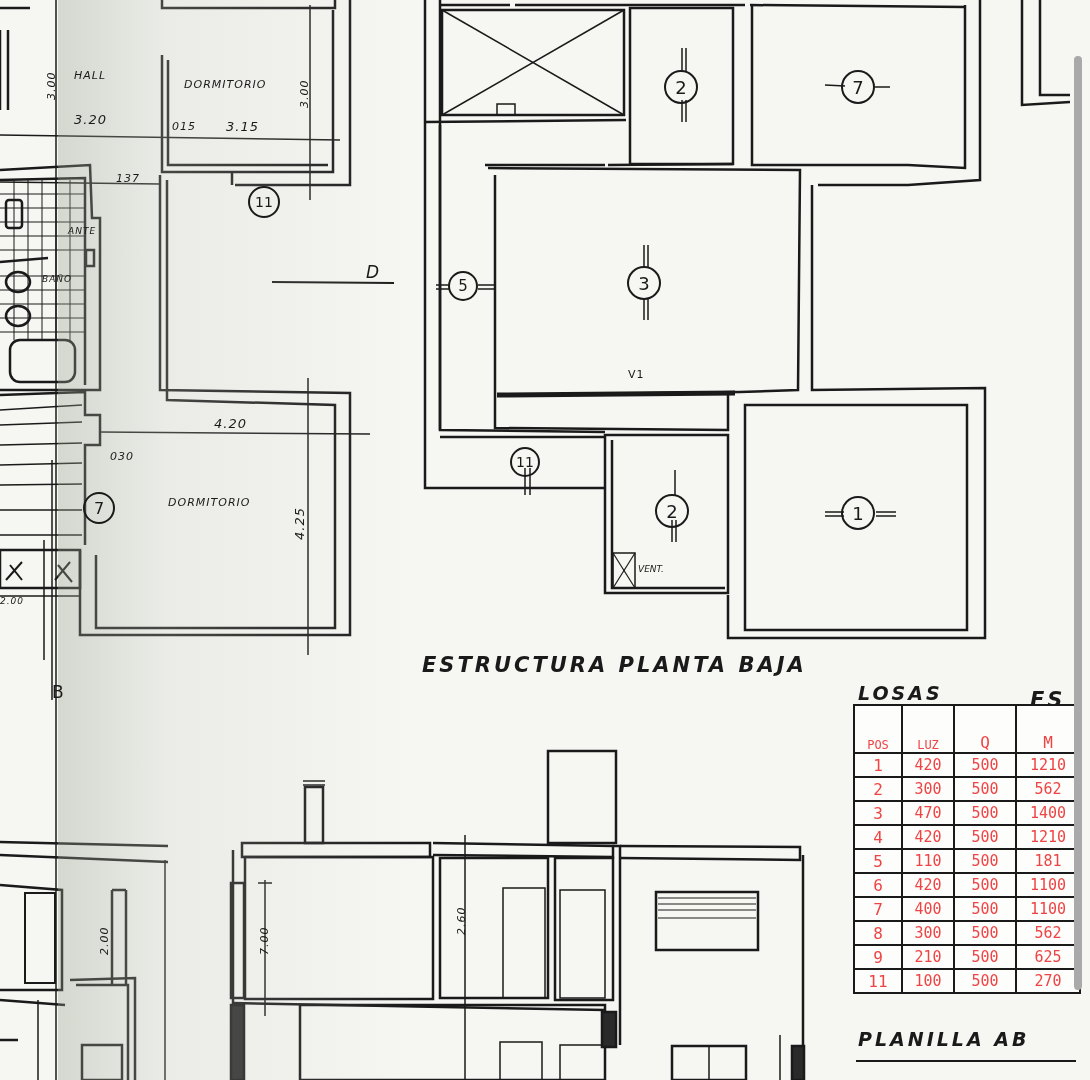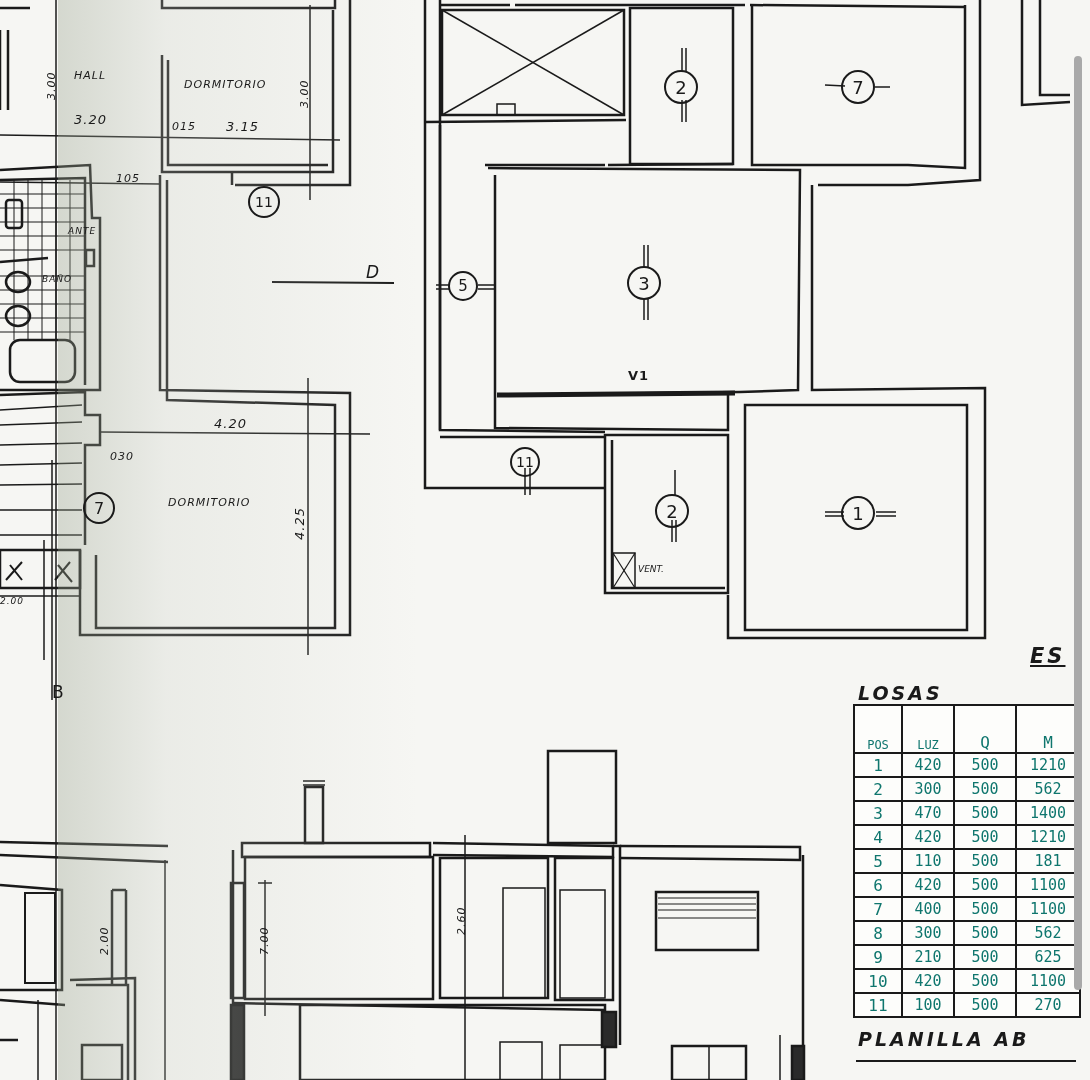"105" div.lbl { text: 105 -> 137 }
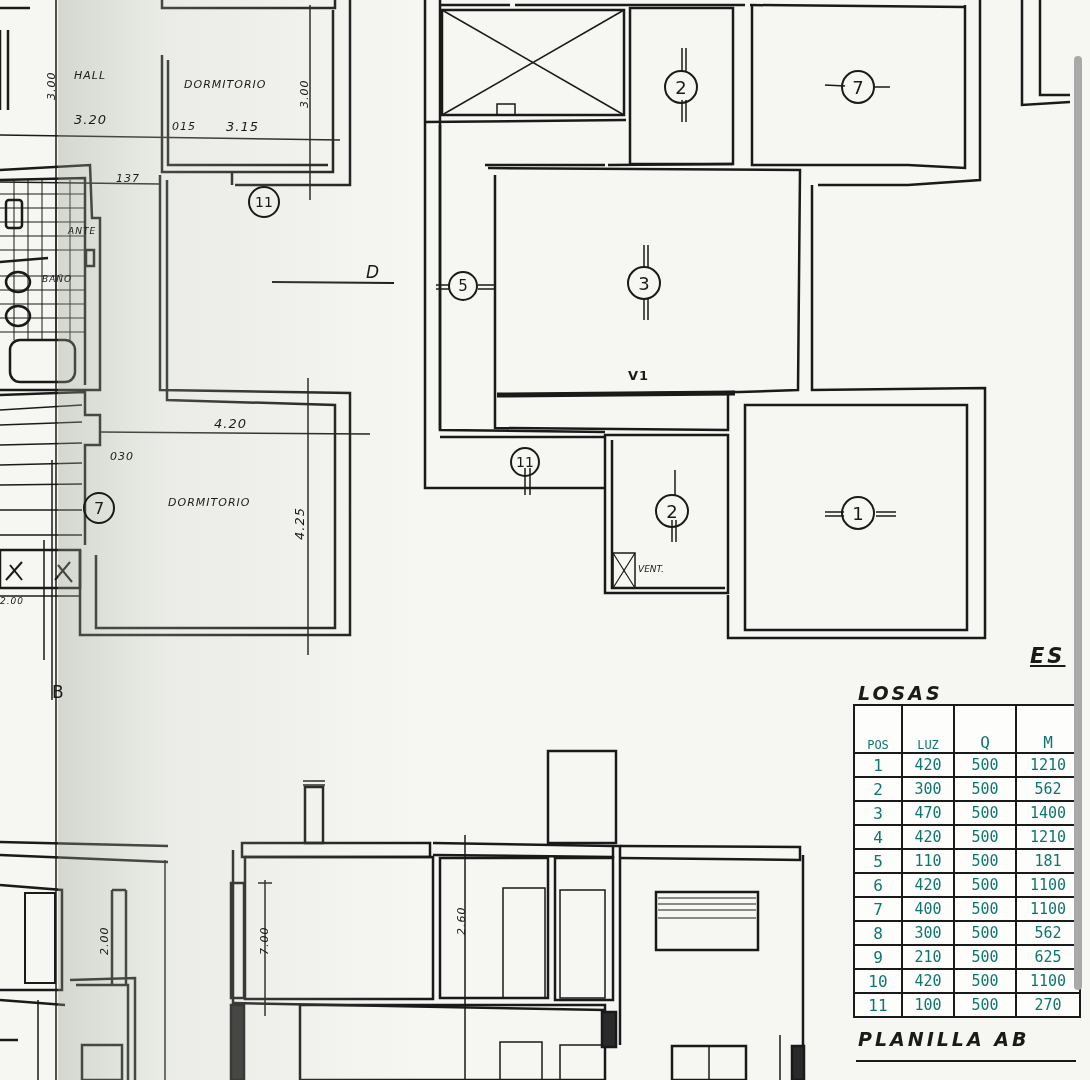"V1" div.lbl { font-size: 13px -> 11px; font-weight: bold -> none }
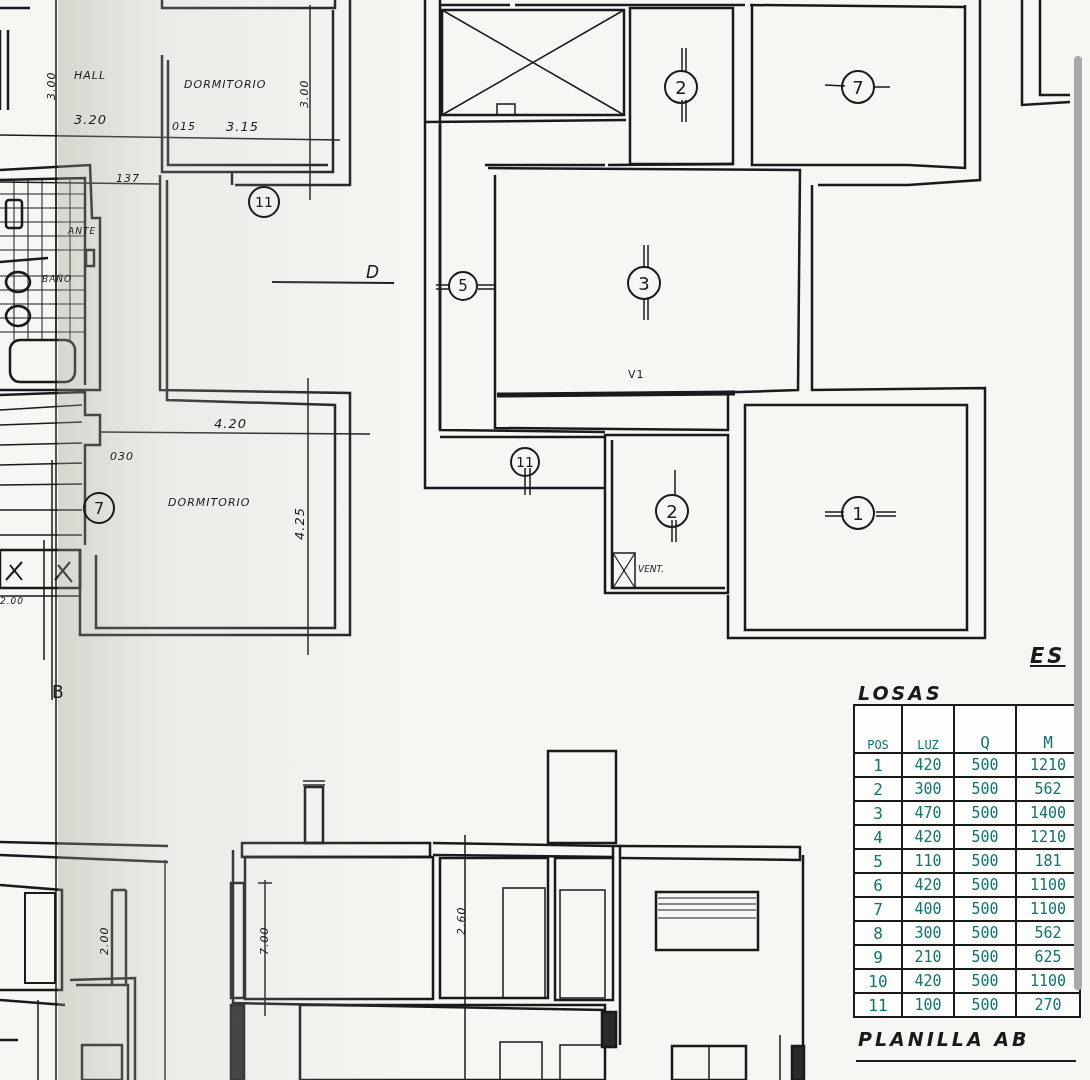"ESTRUCTURA PLANTA BAJA" div.lbl { html: none -> <div>ESTRUCTURA PLANTA BAJA</div> }
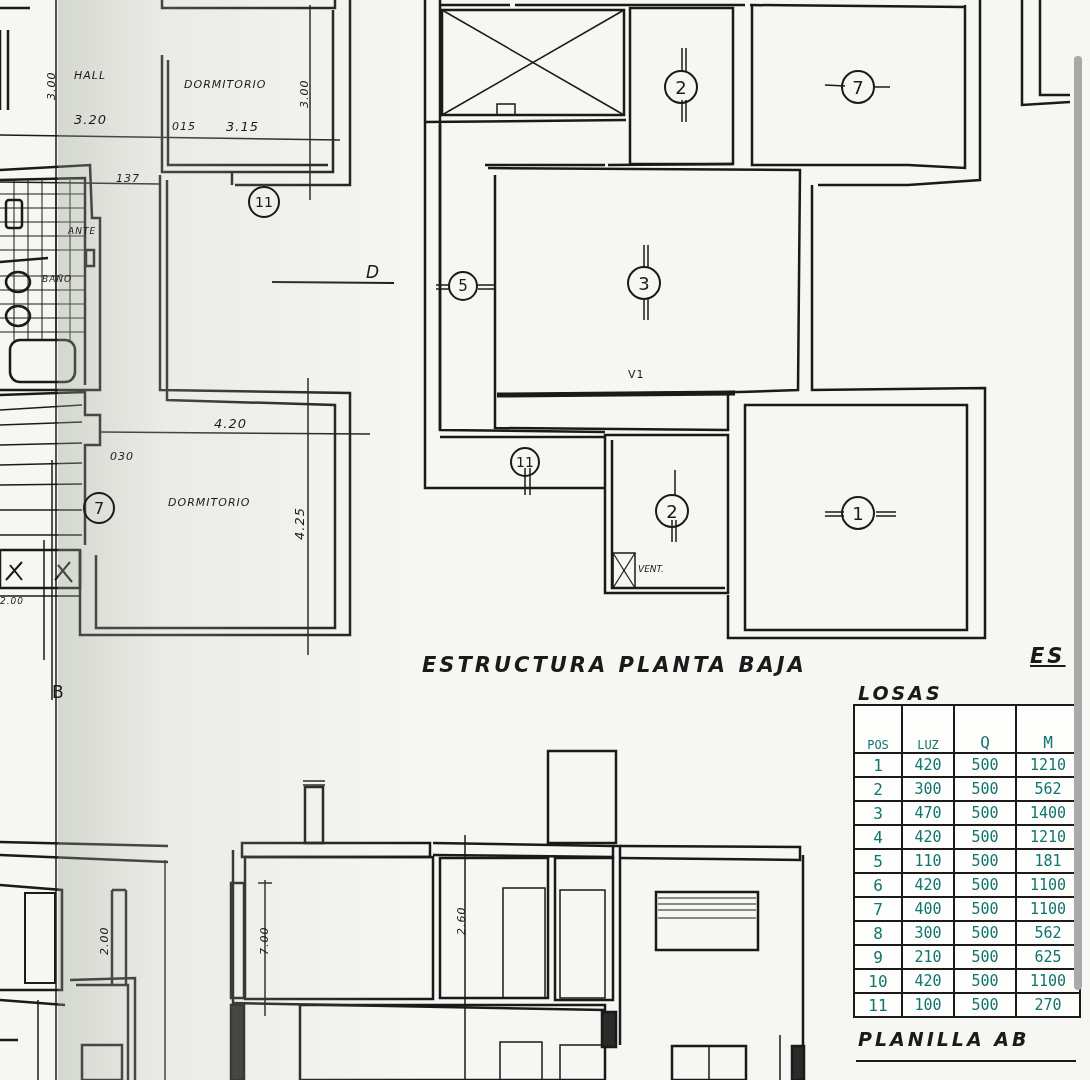"ES" div.lbl { text-decoration: underline -> none; top: 644px -> 688px }
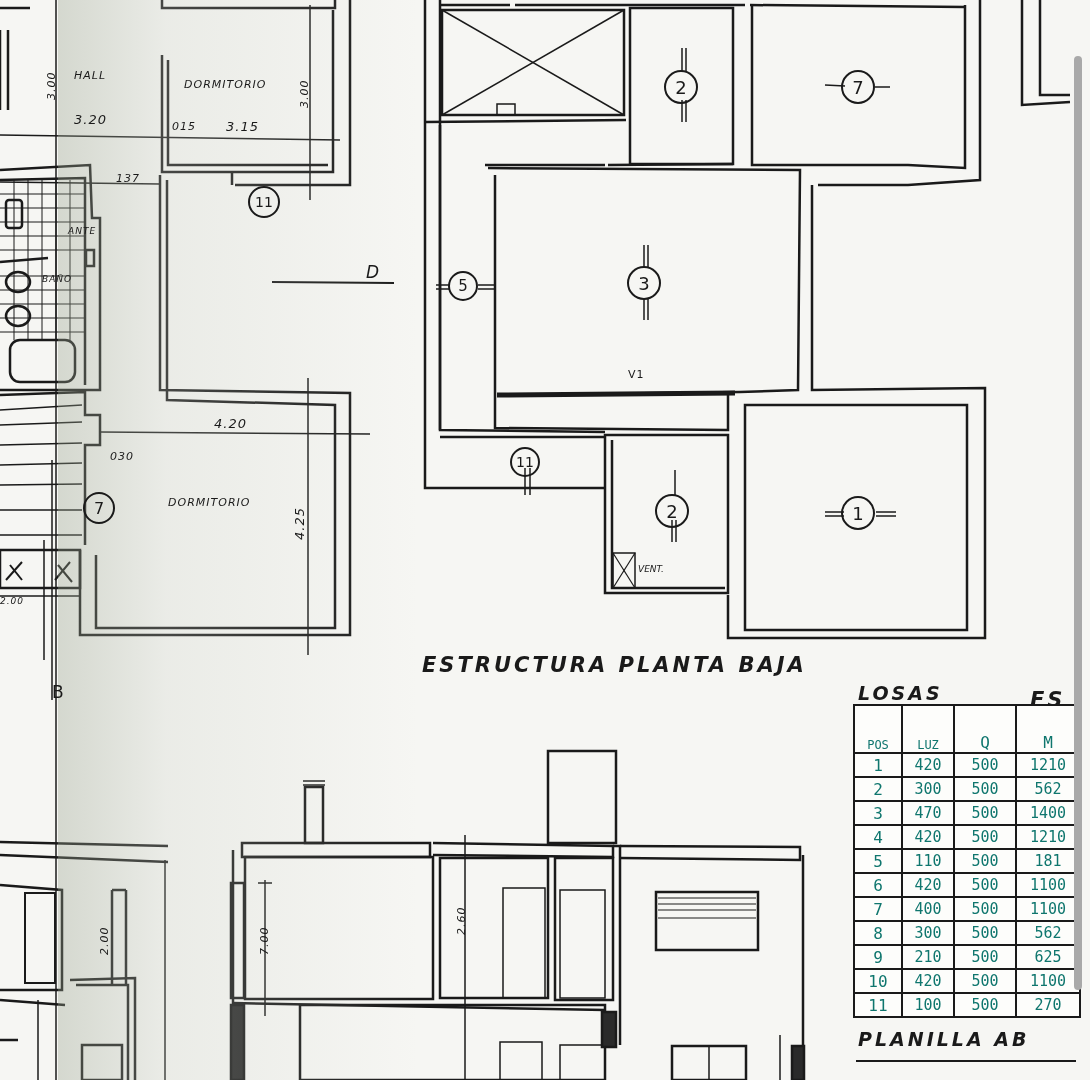"POS" #losas td,#losas th { color: #0f766e -> #ef4444 }
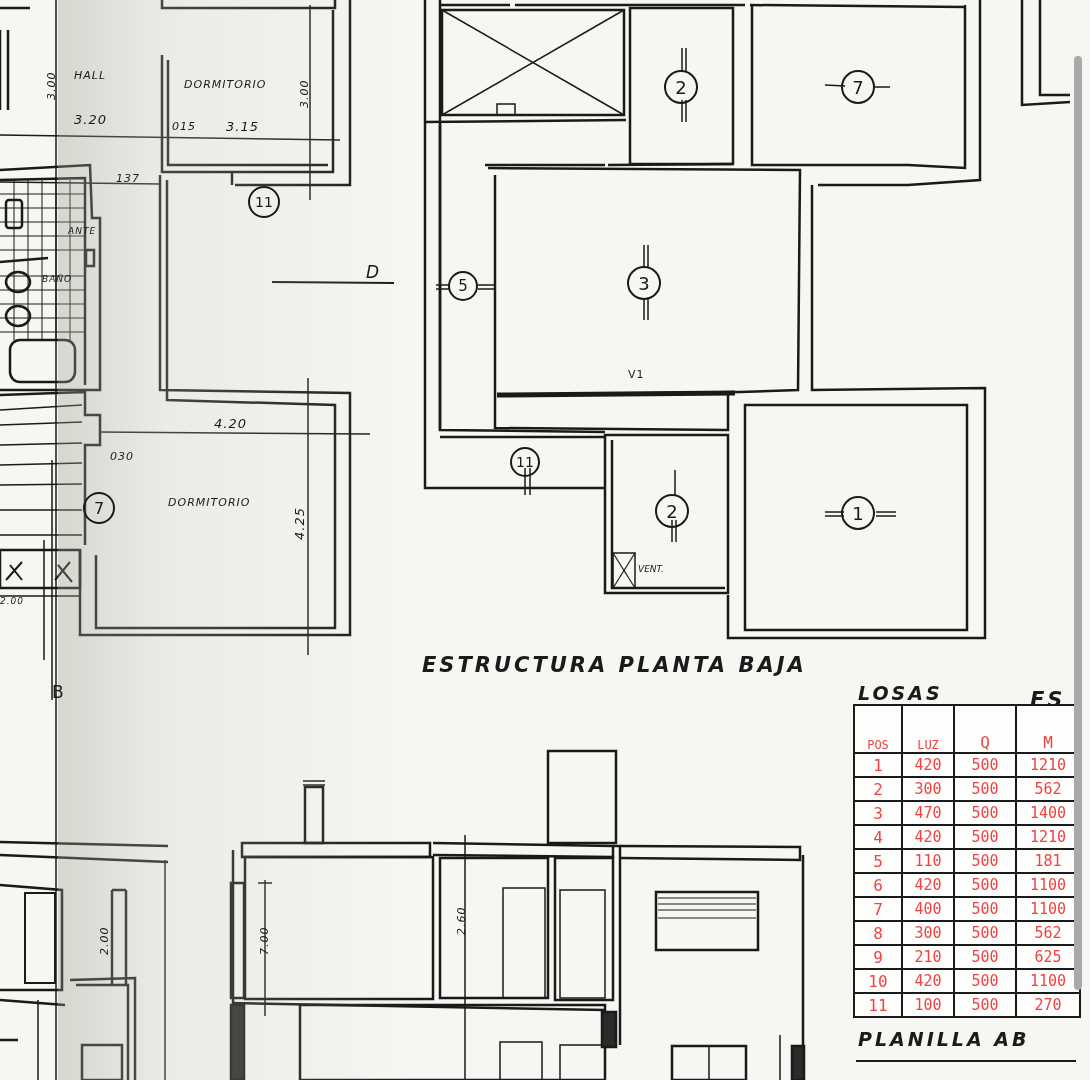"10" tr { html: <tr> <td>10</td> <td>420</td> <td>500</td> <td>1100</td> </tr> -> none }
